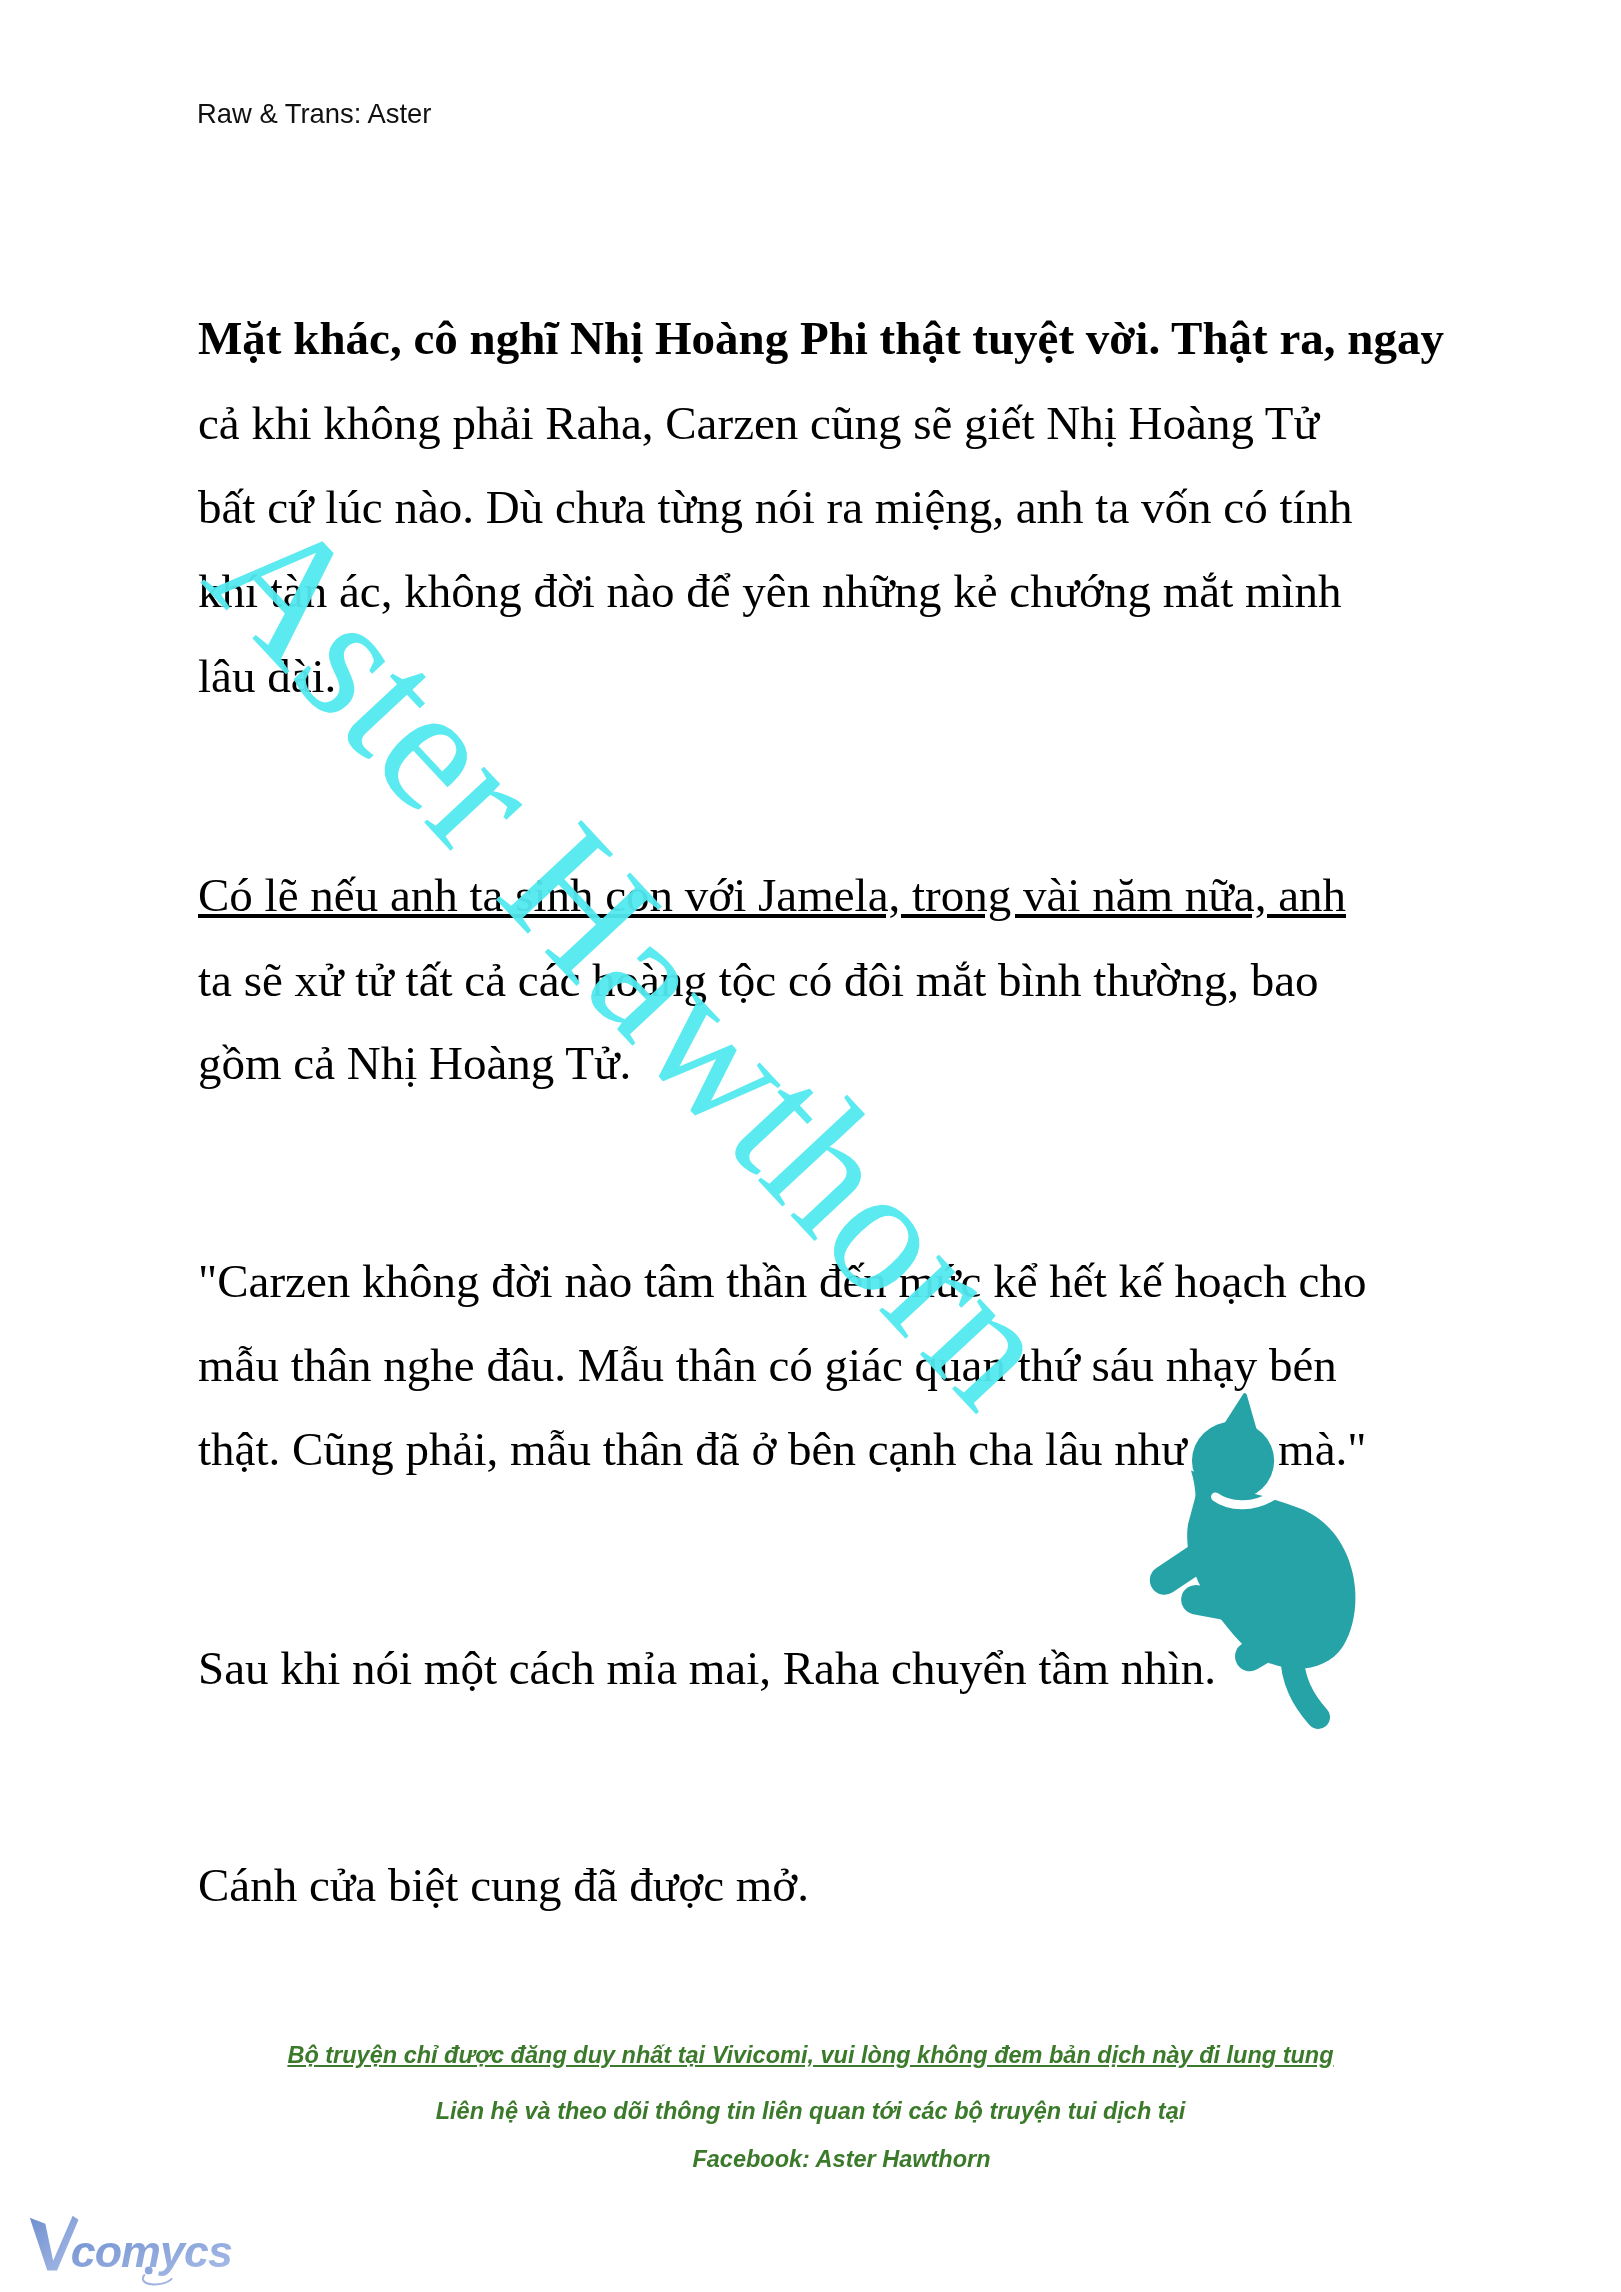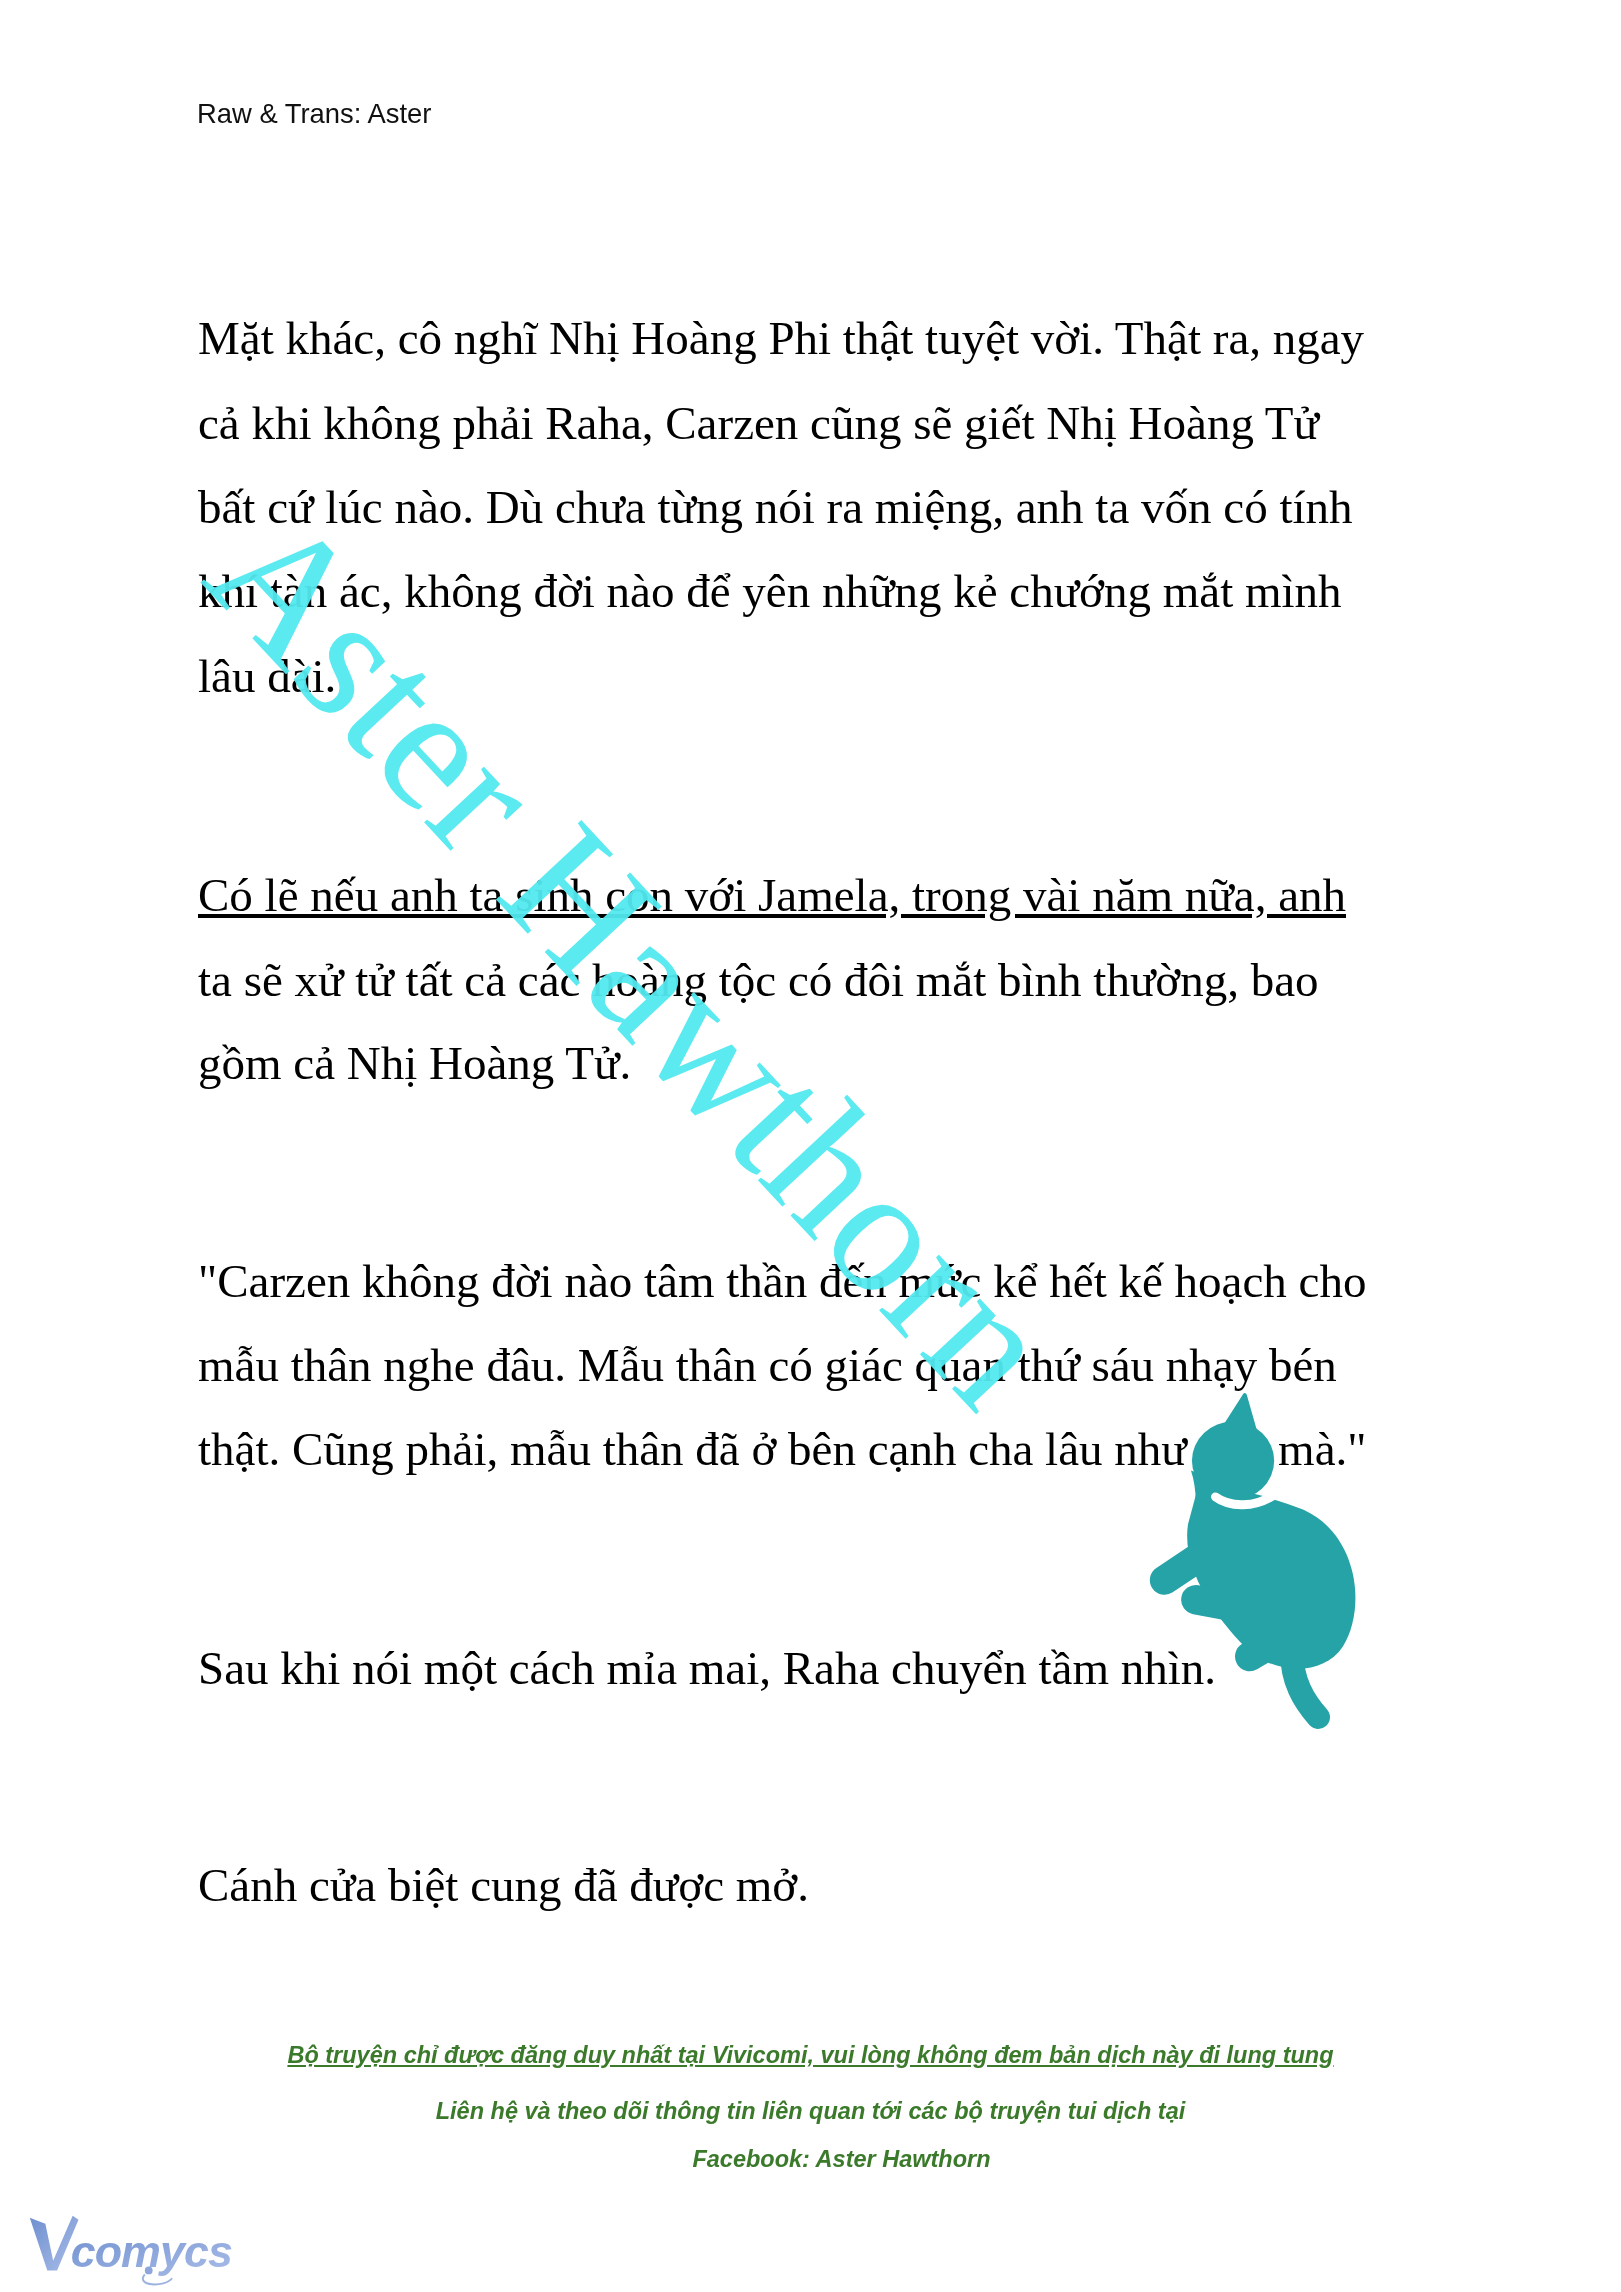"Mặt khác, cô nghĩ Nhị" div.line { font-weight: none -> bold }
